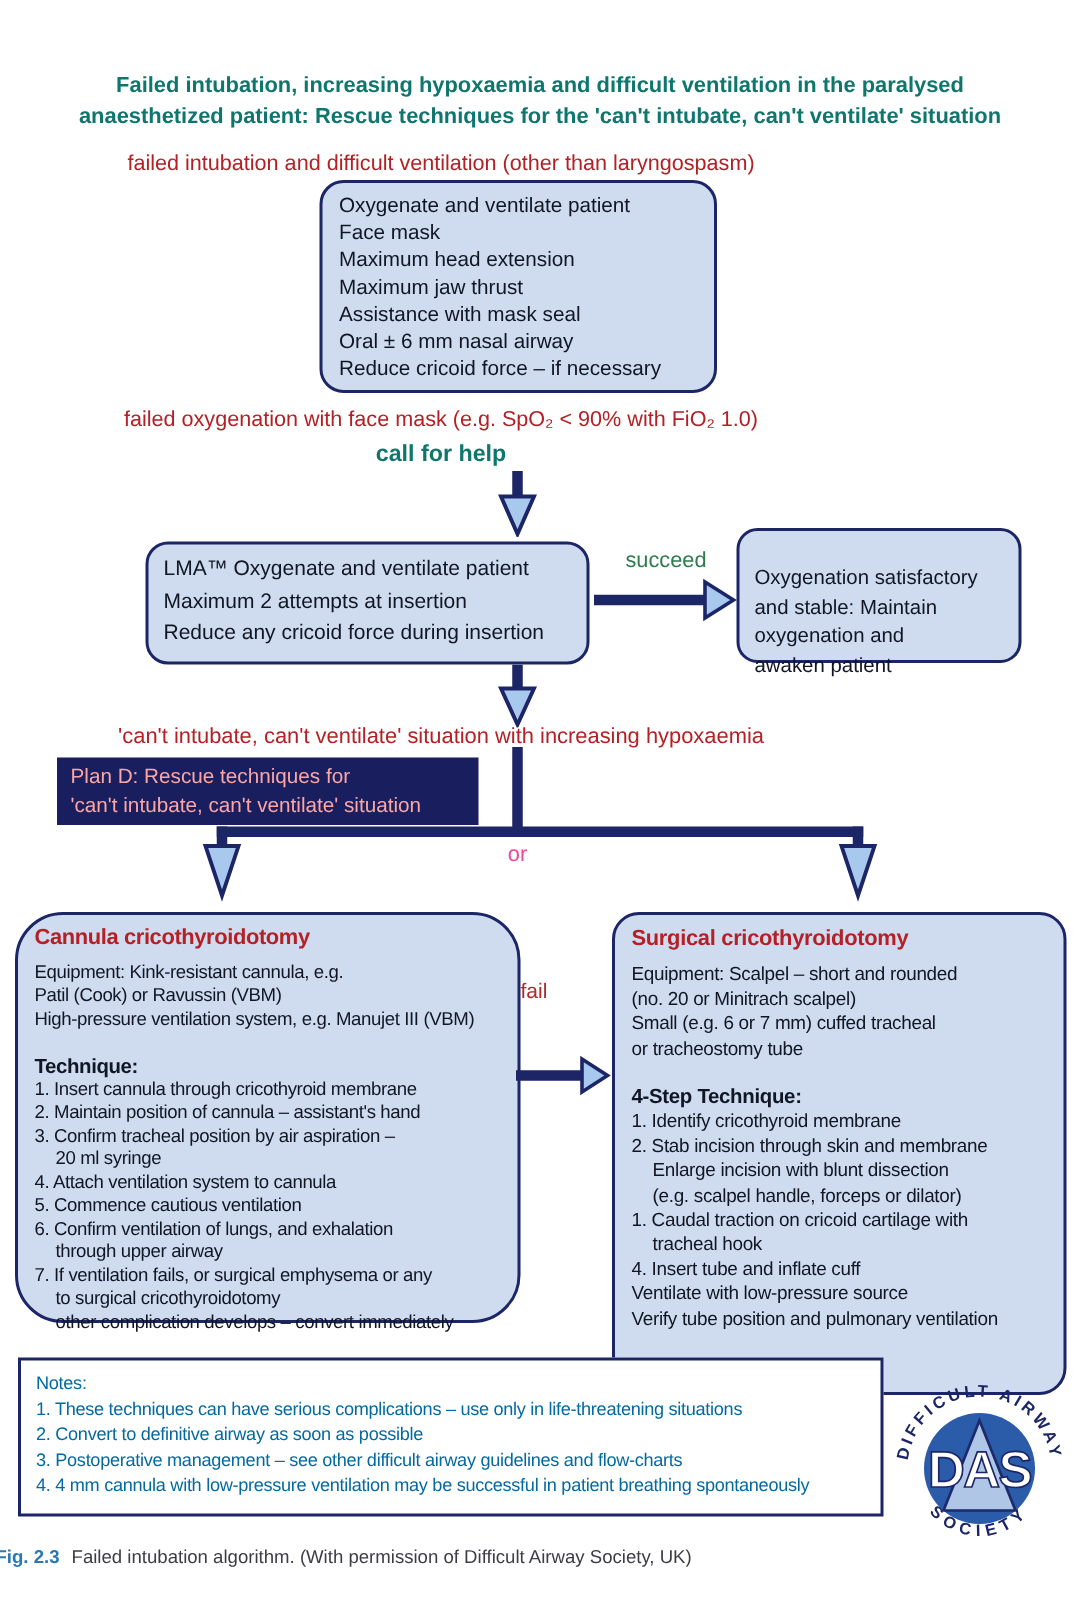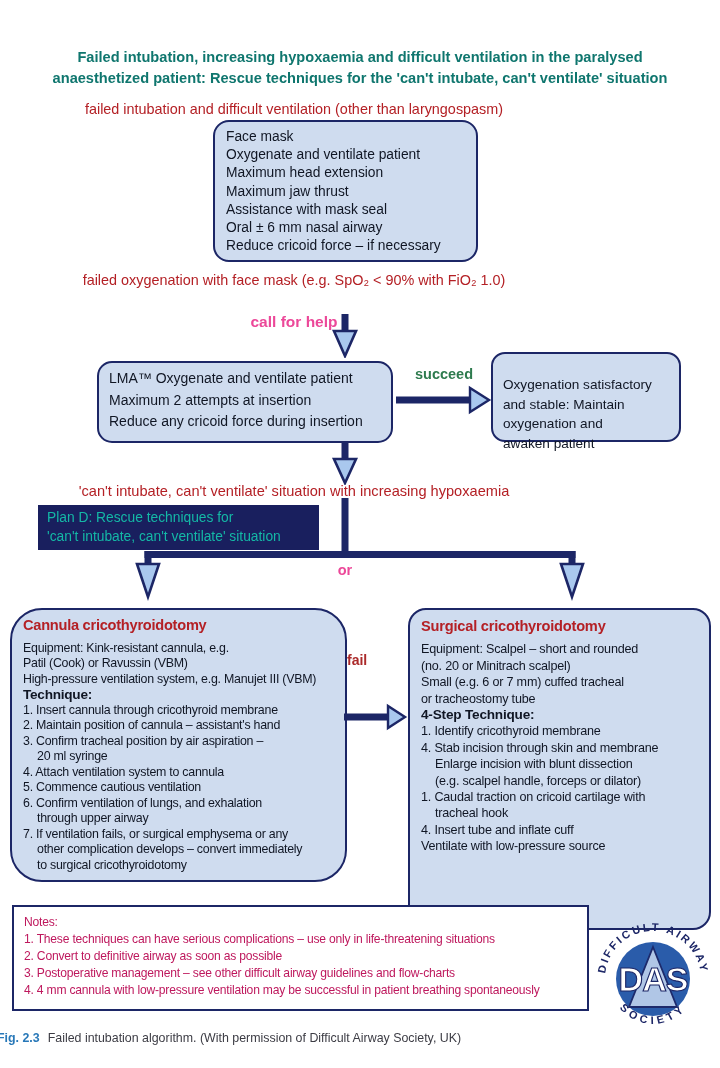"Face mask" div.ln { order: before "Oxygenate and ventilate patient" -> after "Oxygenate and ventilate patient" }
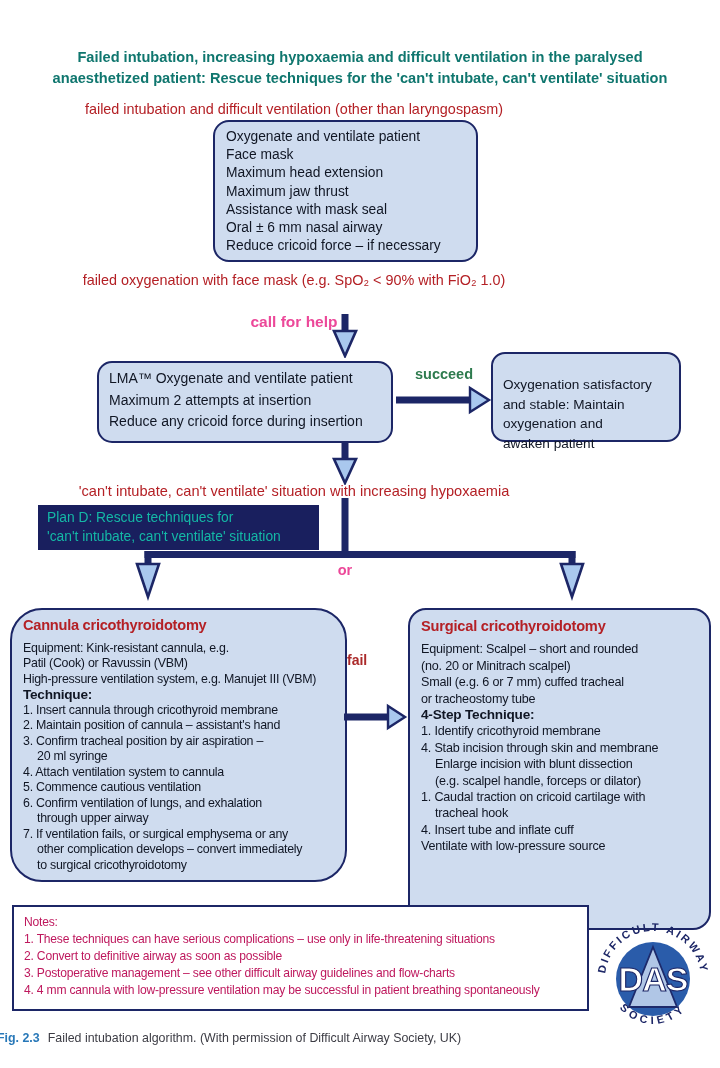"call for help" #red-call { color: #ec4899 -> #0f766e; margin-top: 19px -> none }
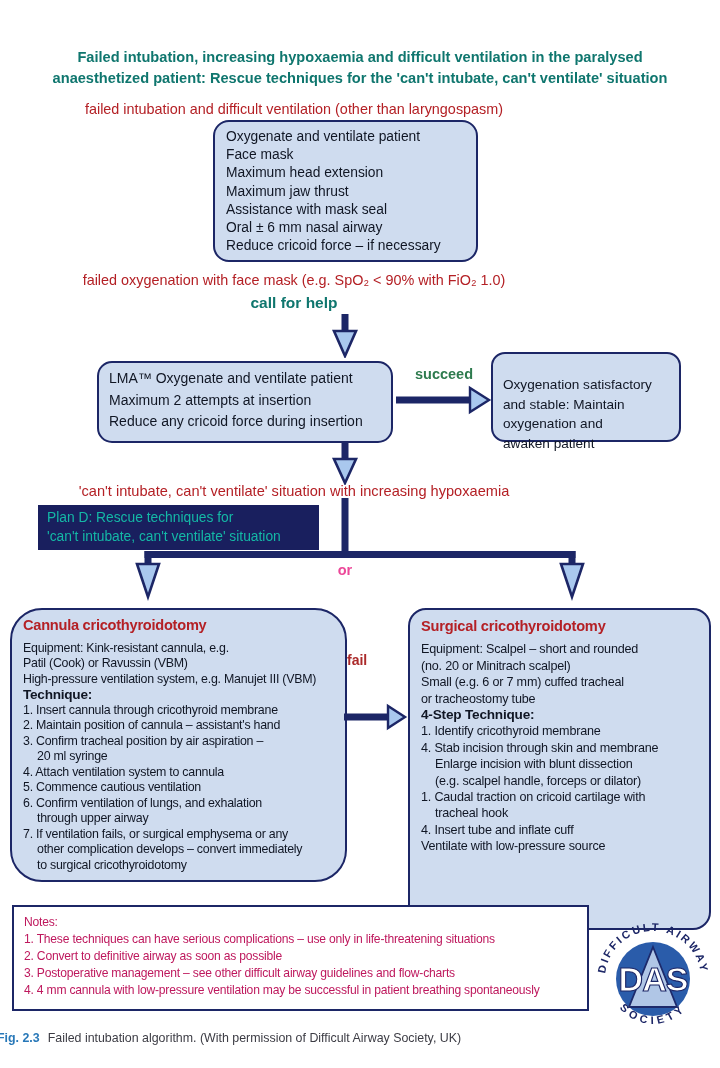"succeed" .flow-label { font-weight: bold -> normal }
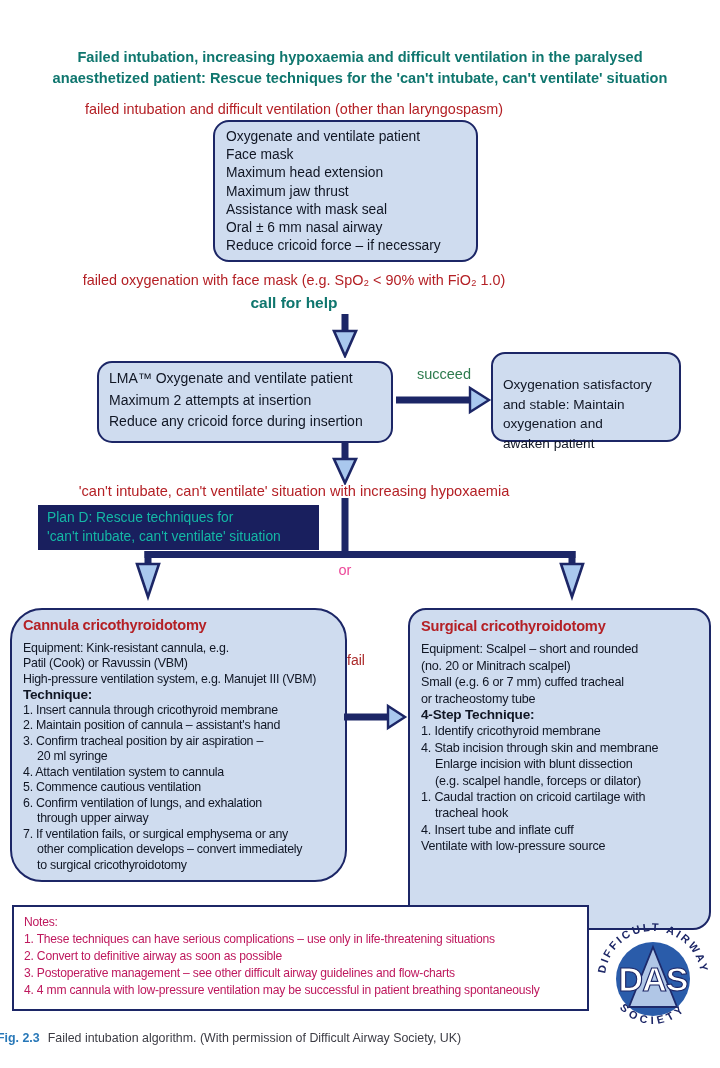"Plan D: Rescue techniques for" #plan-d { color: #14b8a6 -> #fca5a5 }
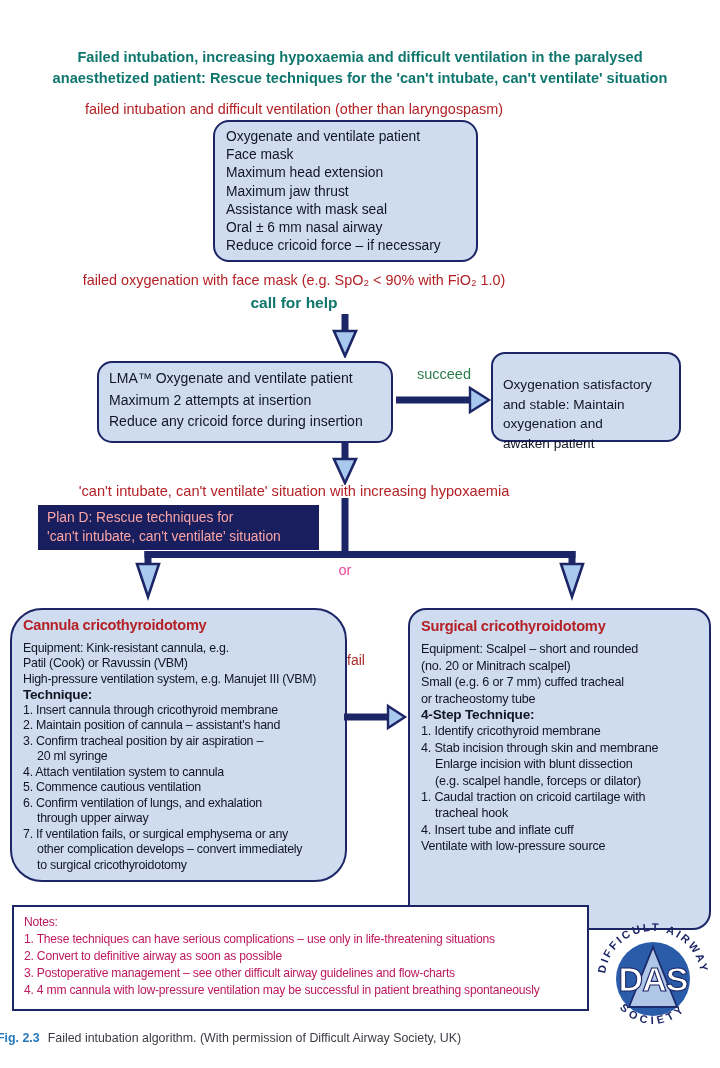"Technique:" .s-b { margin-top: none -> 16px }
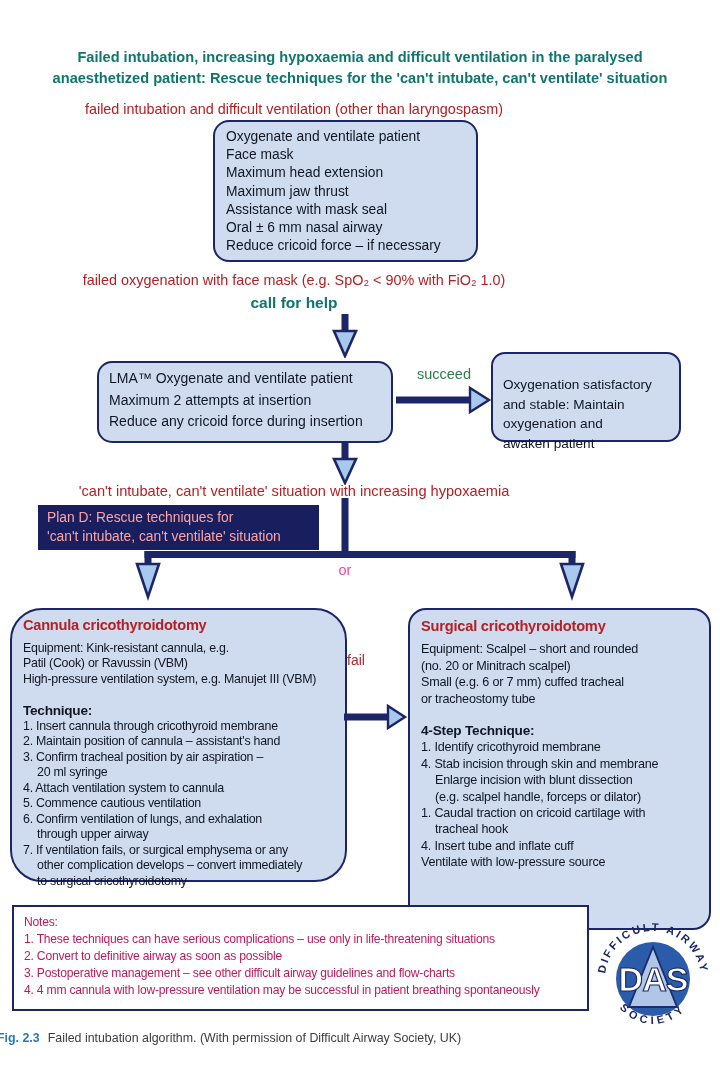"4. Stab incision through skin" div.ln { text: 4 -> 2 }
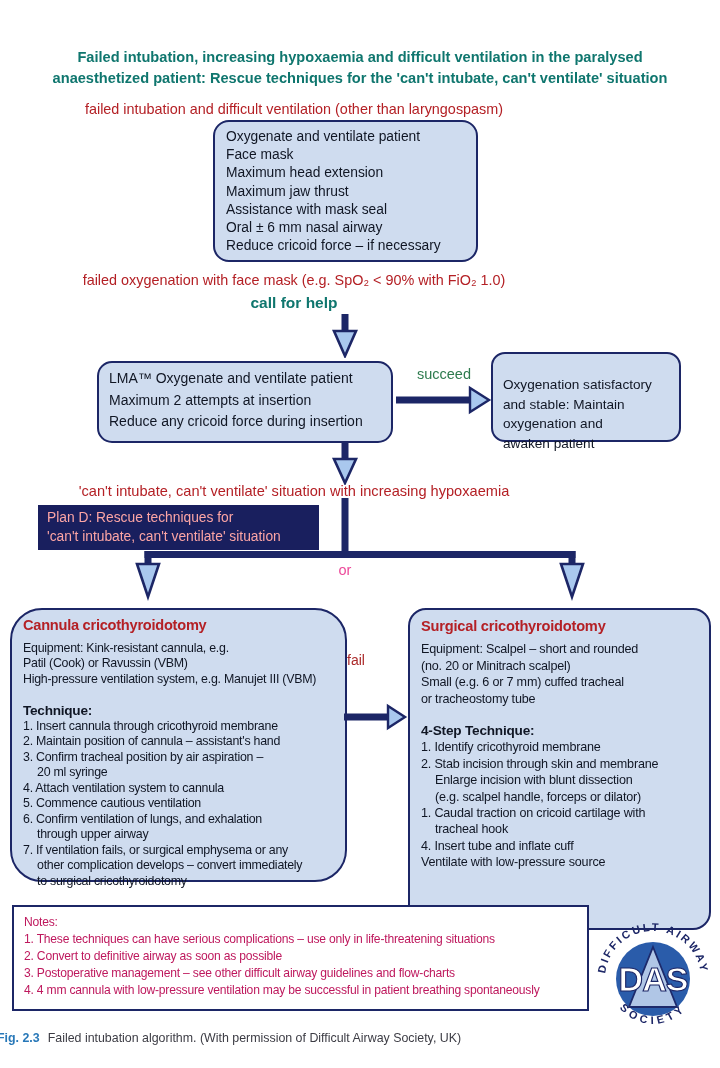"other complication develops – convert" div.ln { order: before "to surgical cricothyroidotomy" -> after "to surgical cricothyroidotomy" }
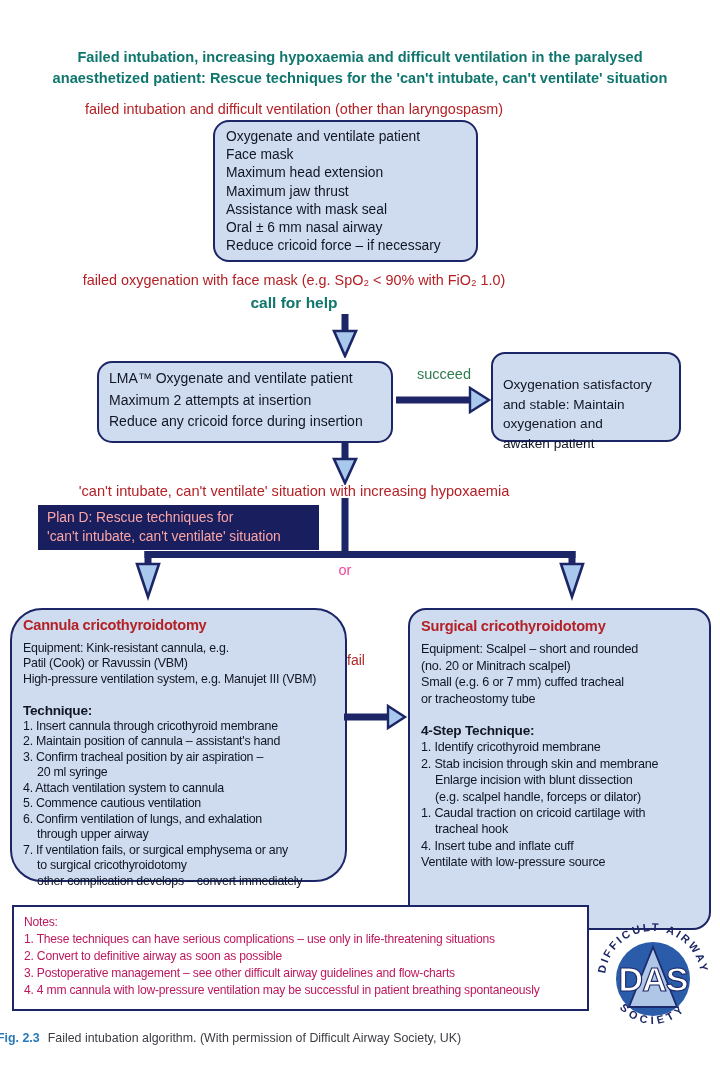"Verify tube position and pulmonary" div.ln { html: none -> <div>Verify tube position and pulmonary ventilation</div> }
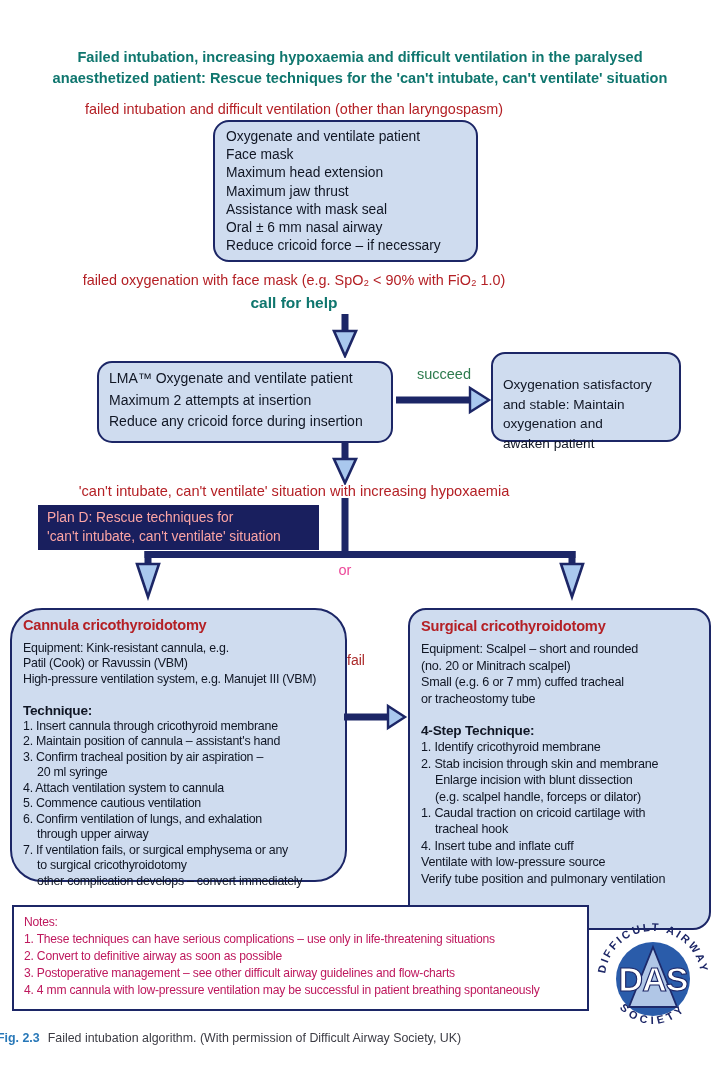"Notes:" #notes { color: #be185d -> #0369a1 }
